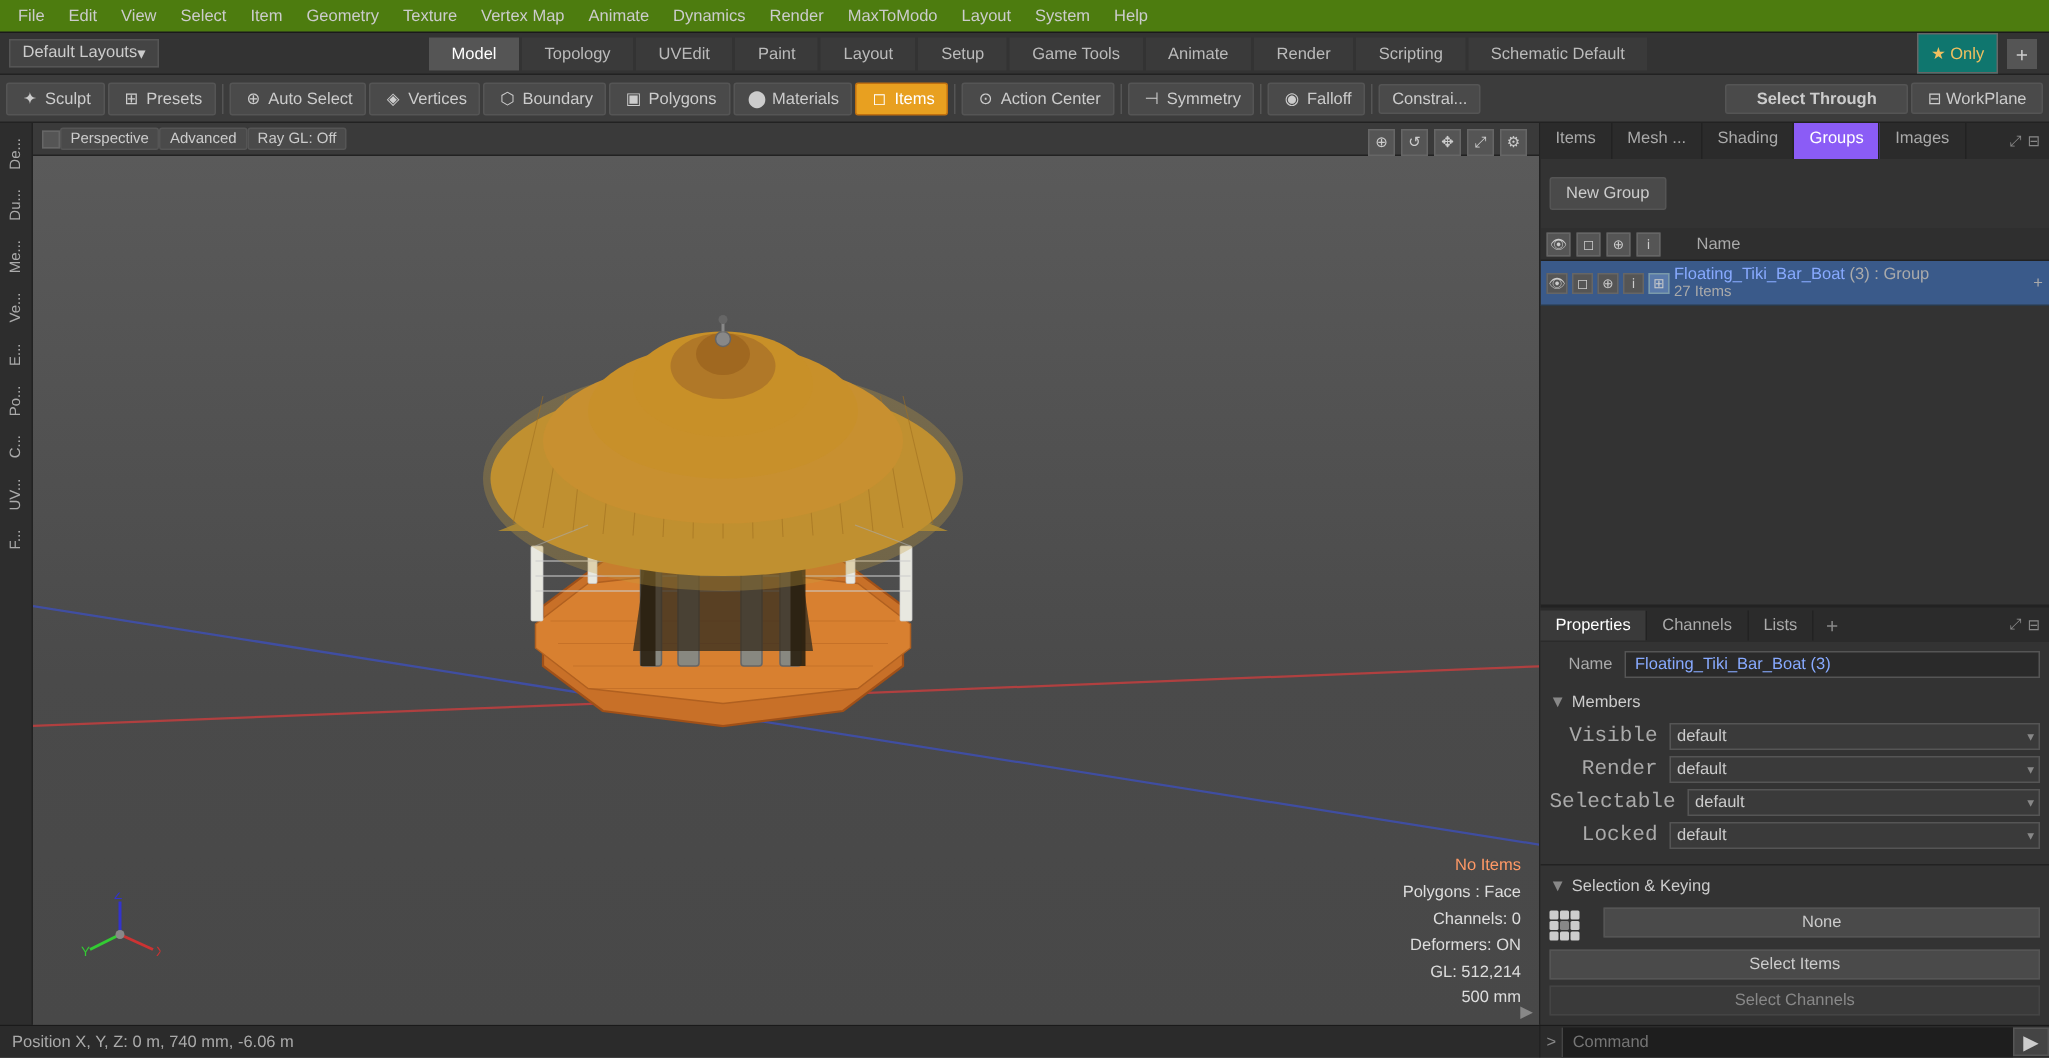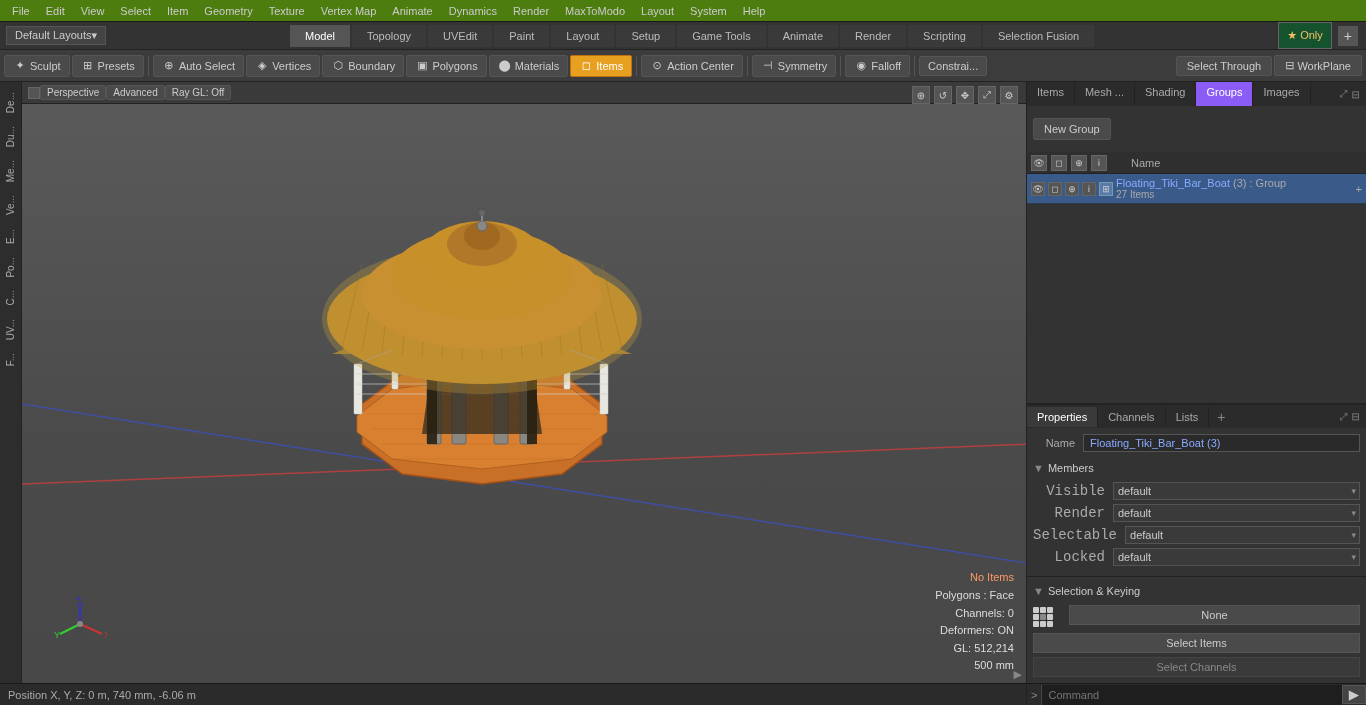"Selection Fusion" div.layout-tab { text: Selection Fusion -> Schematic Default }
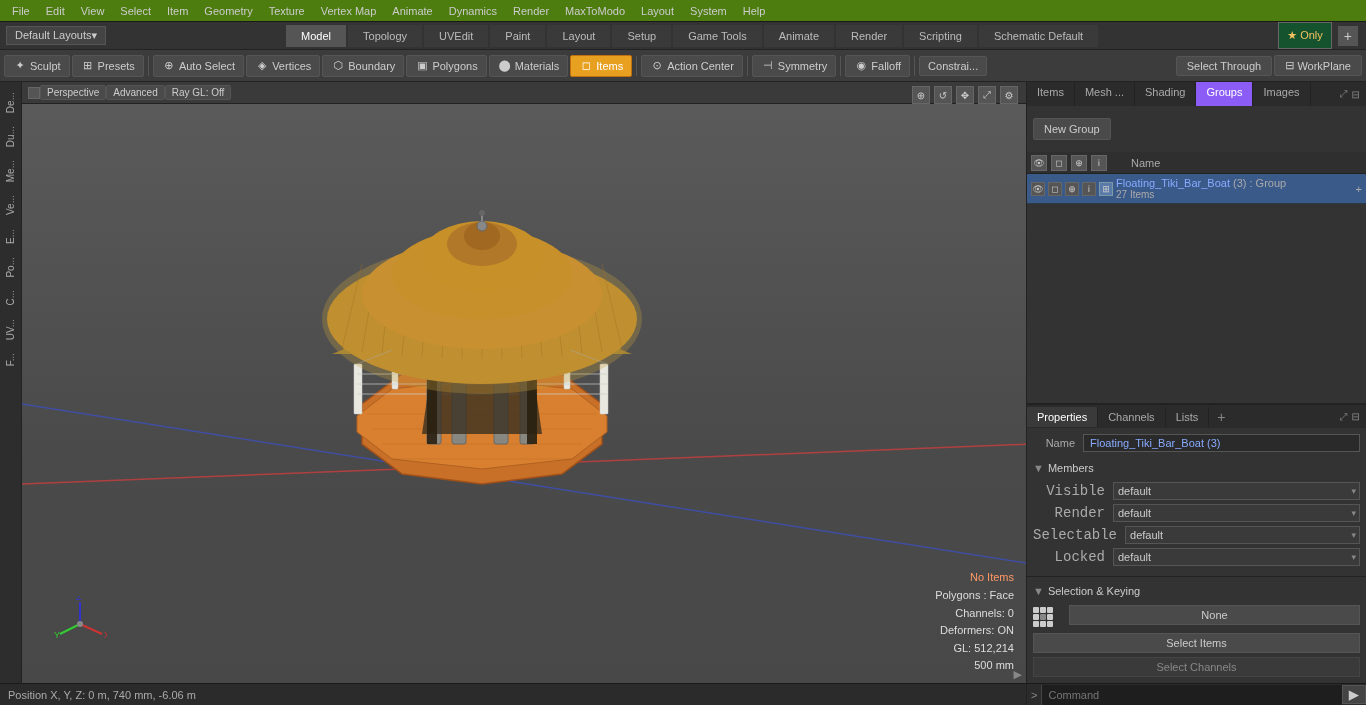"★ Only" .star-only { background: #14532d -> #0f766e }
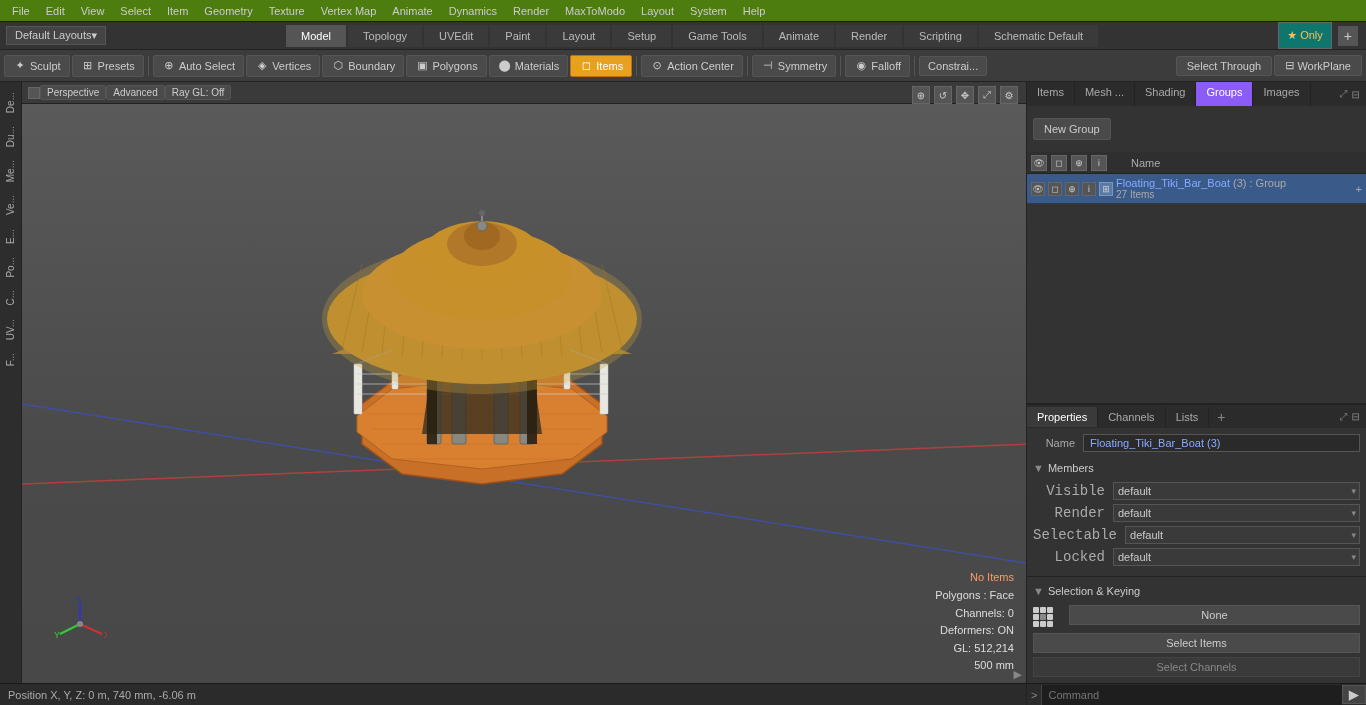"Select Through" .select-through-btn { font-weight: none -> bold; padding: 3px 10px -> 3px 20px }
